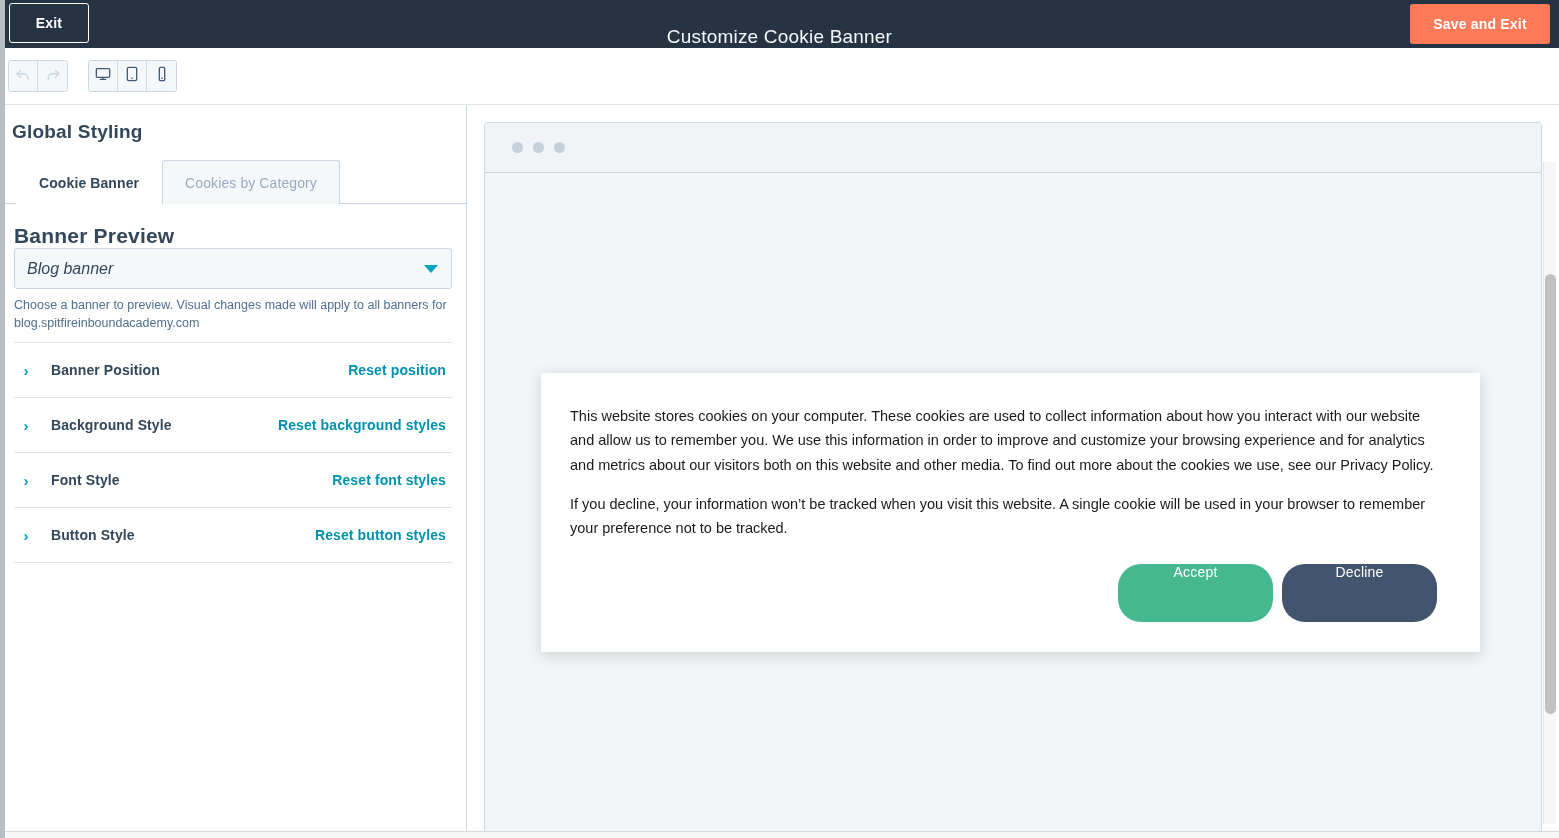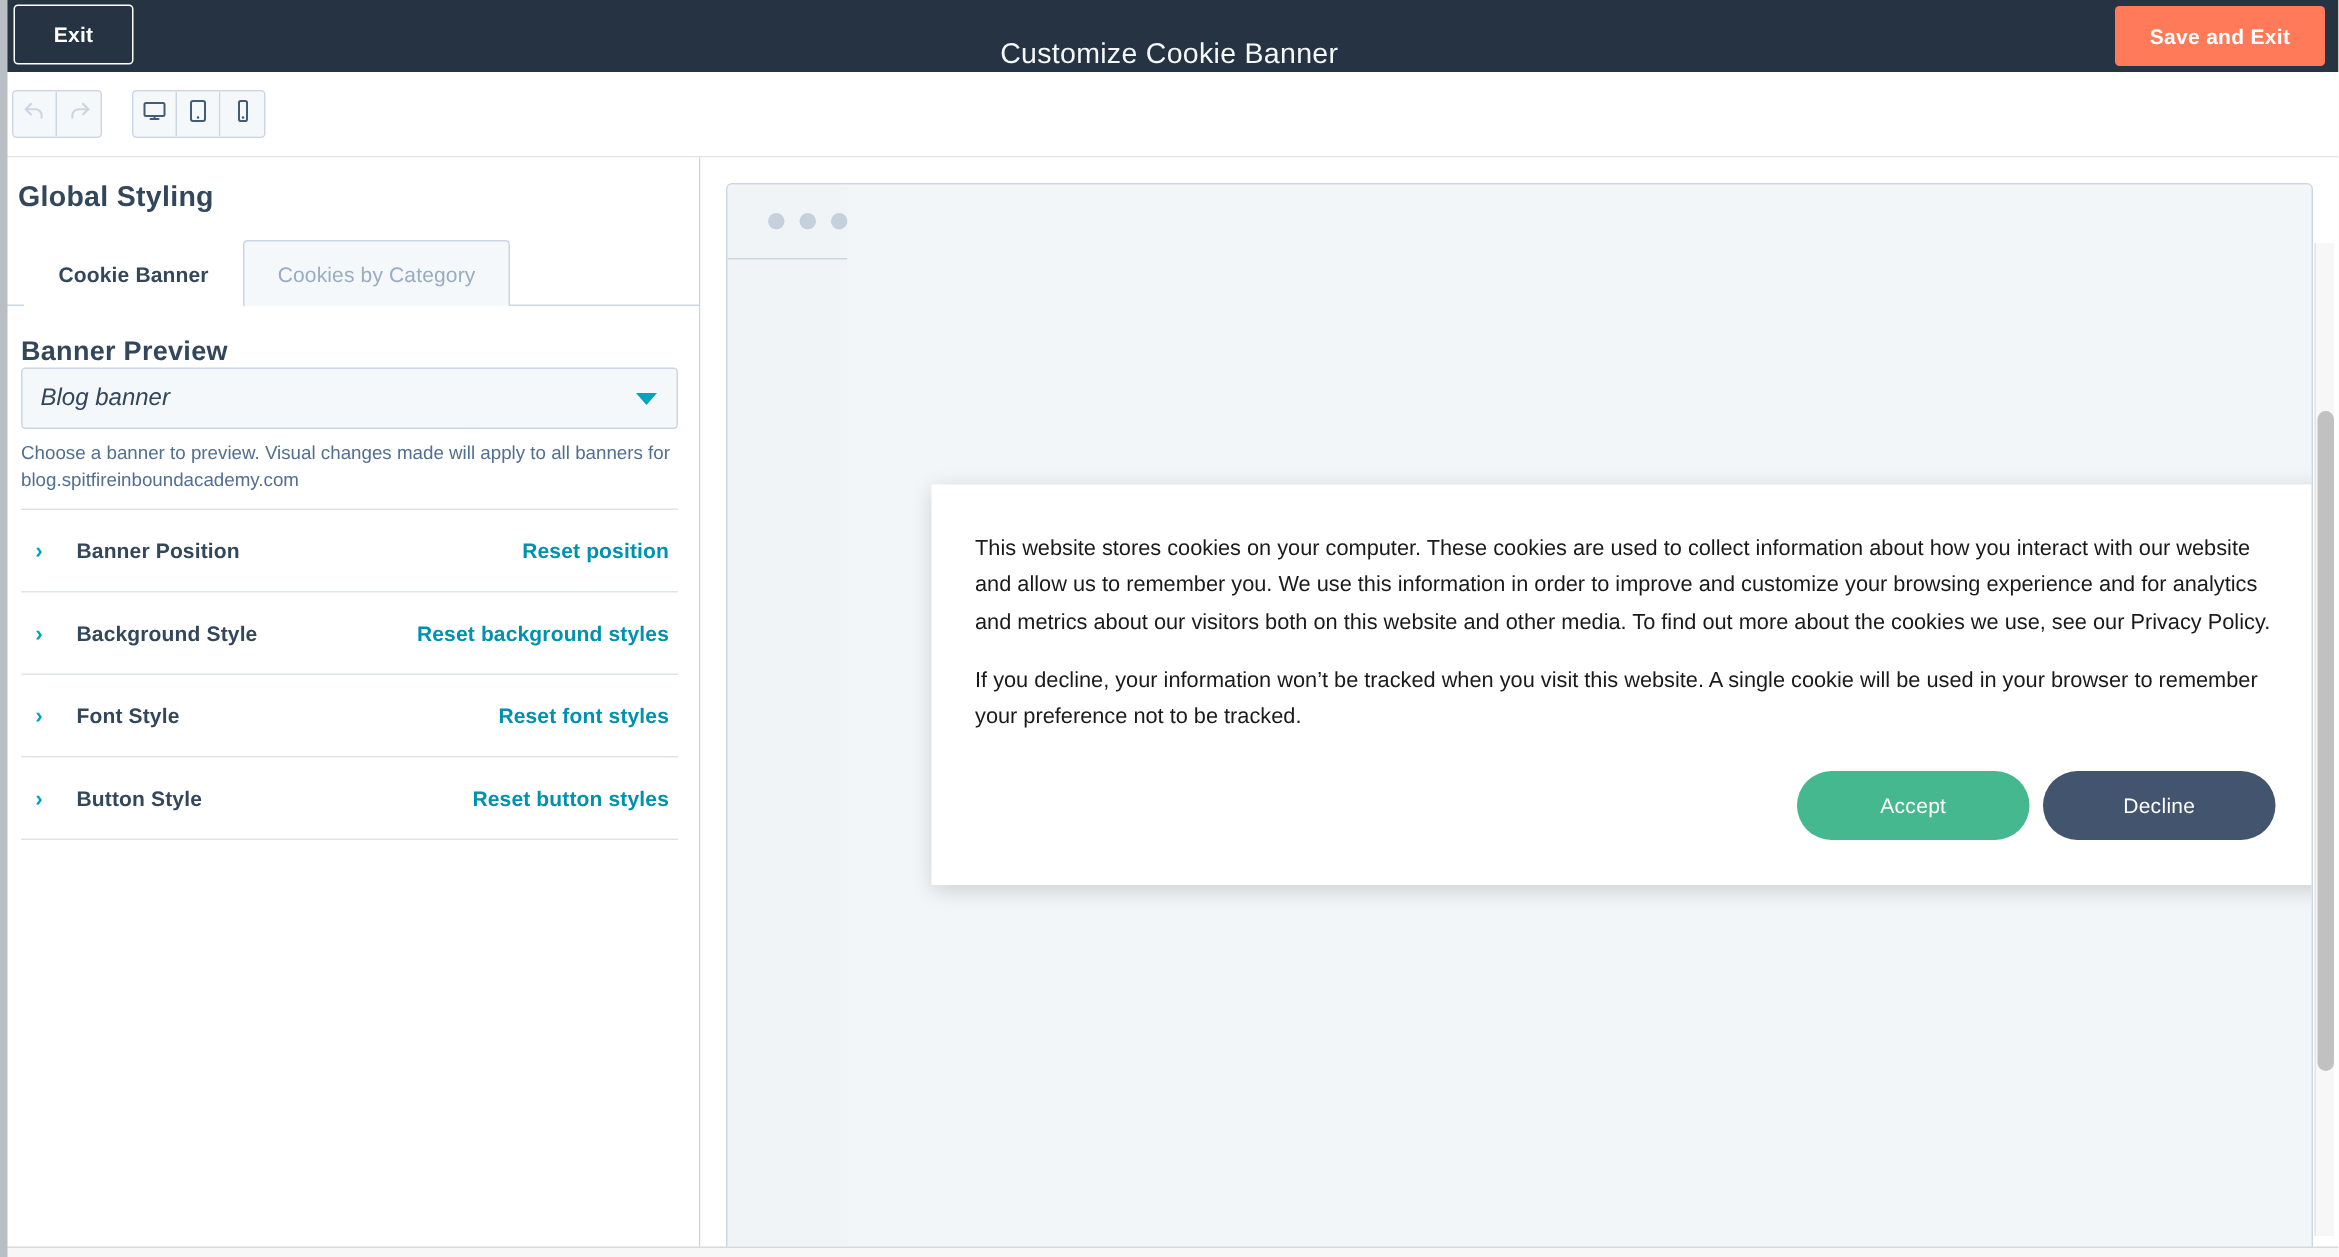"Banner Preview" .section-heading { font-size: 18px -> 21px }
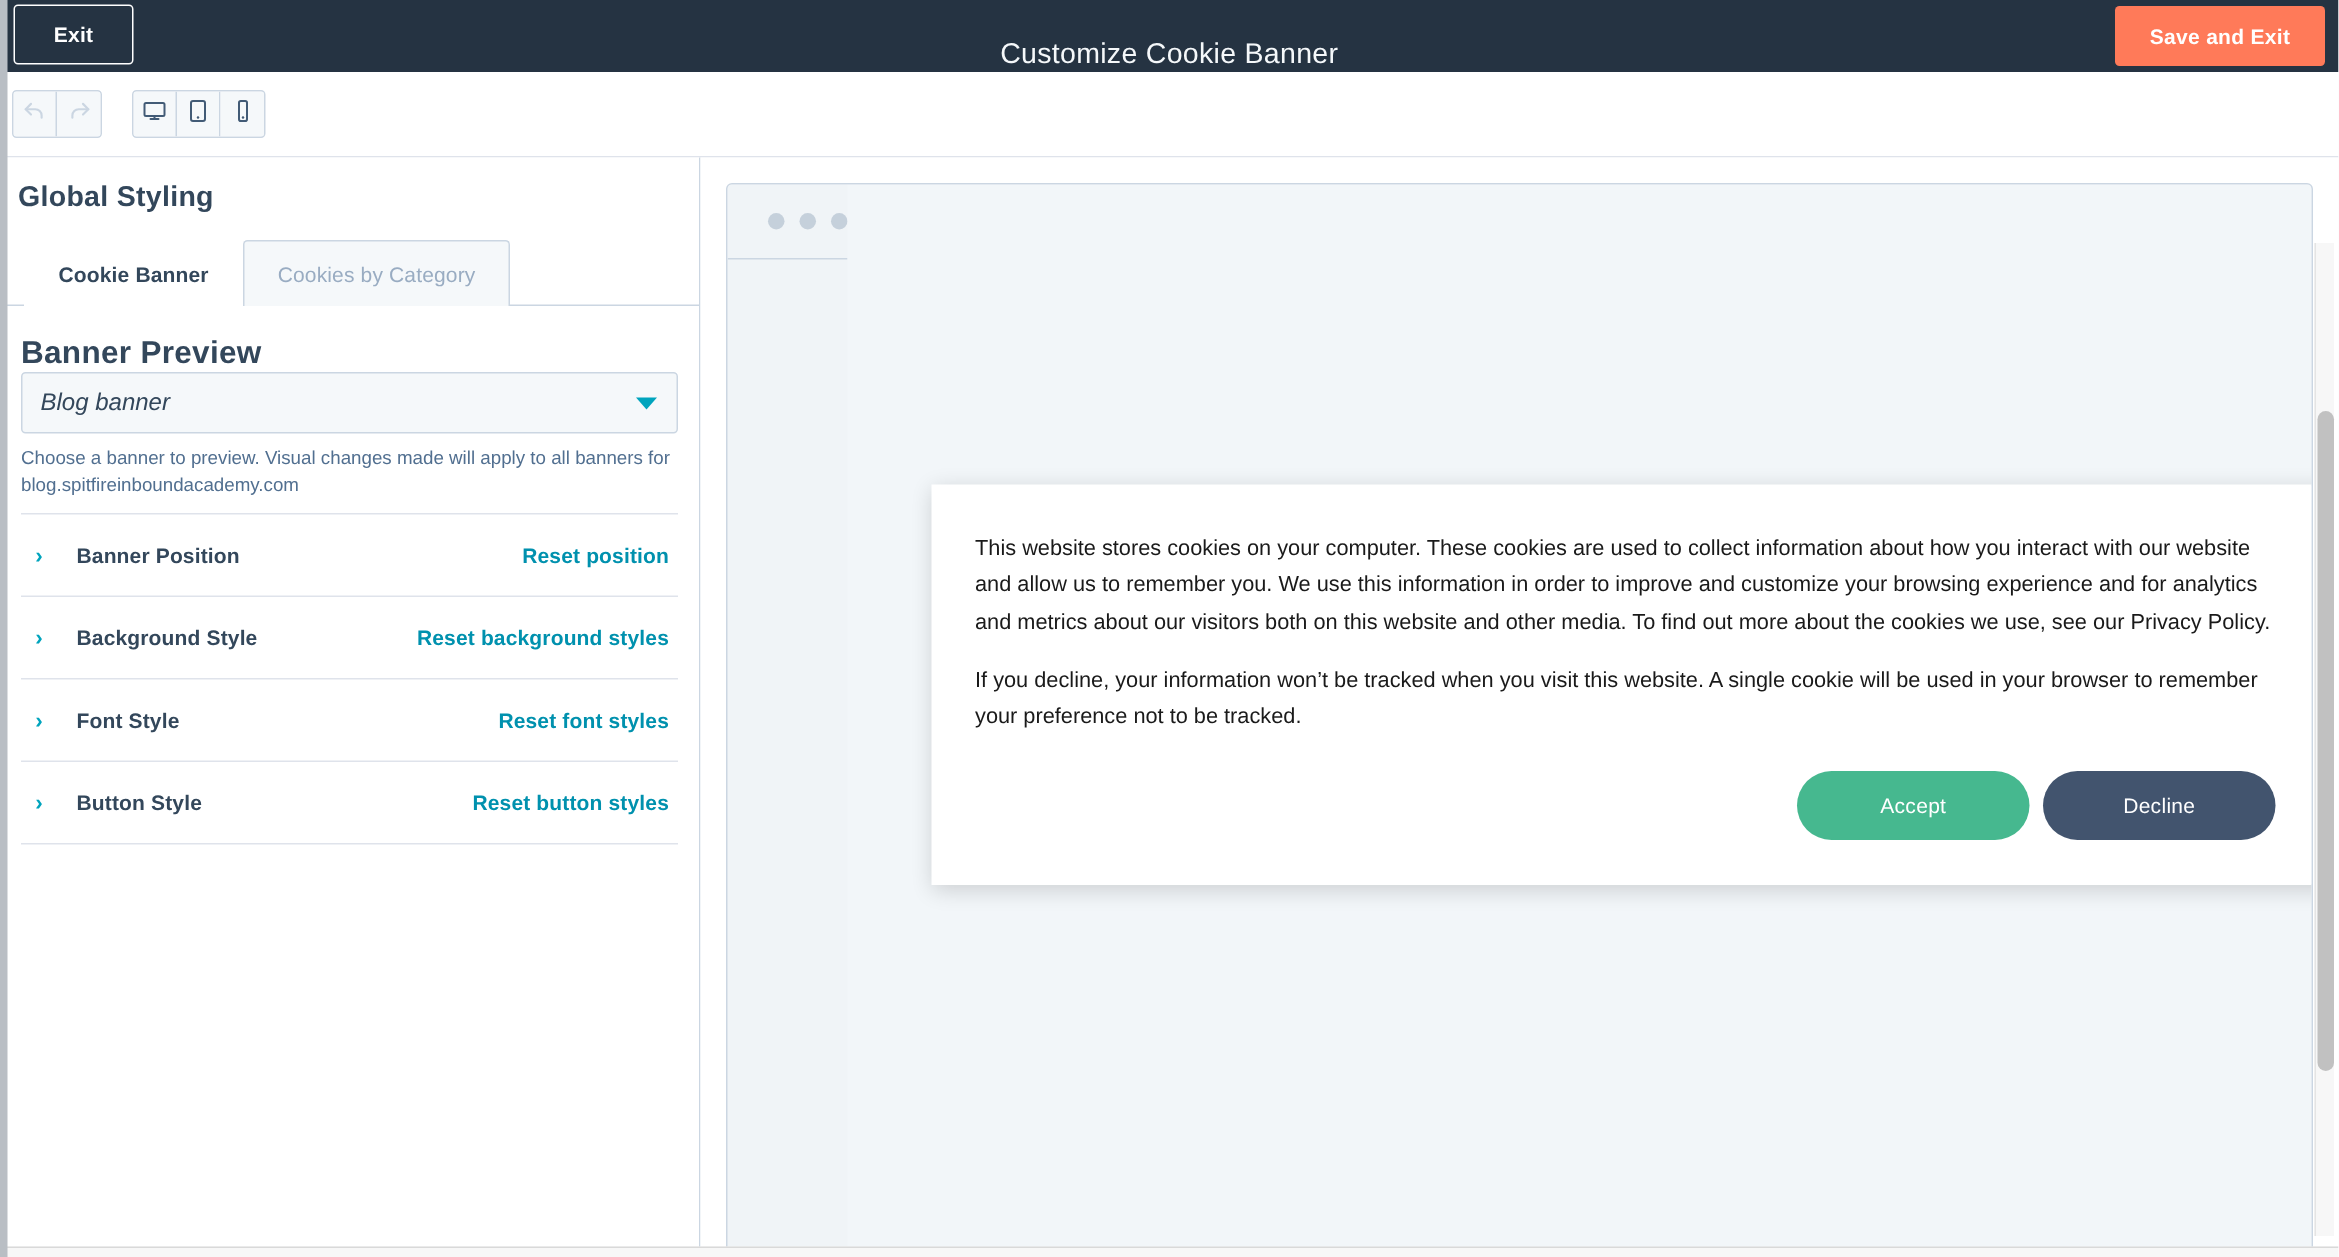"This website stores cookies on" .browser-frame { flex-direction: row -> column }
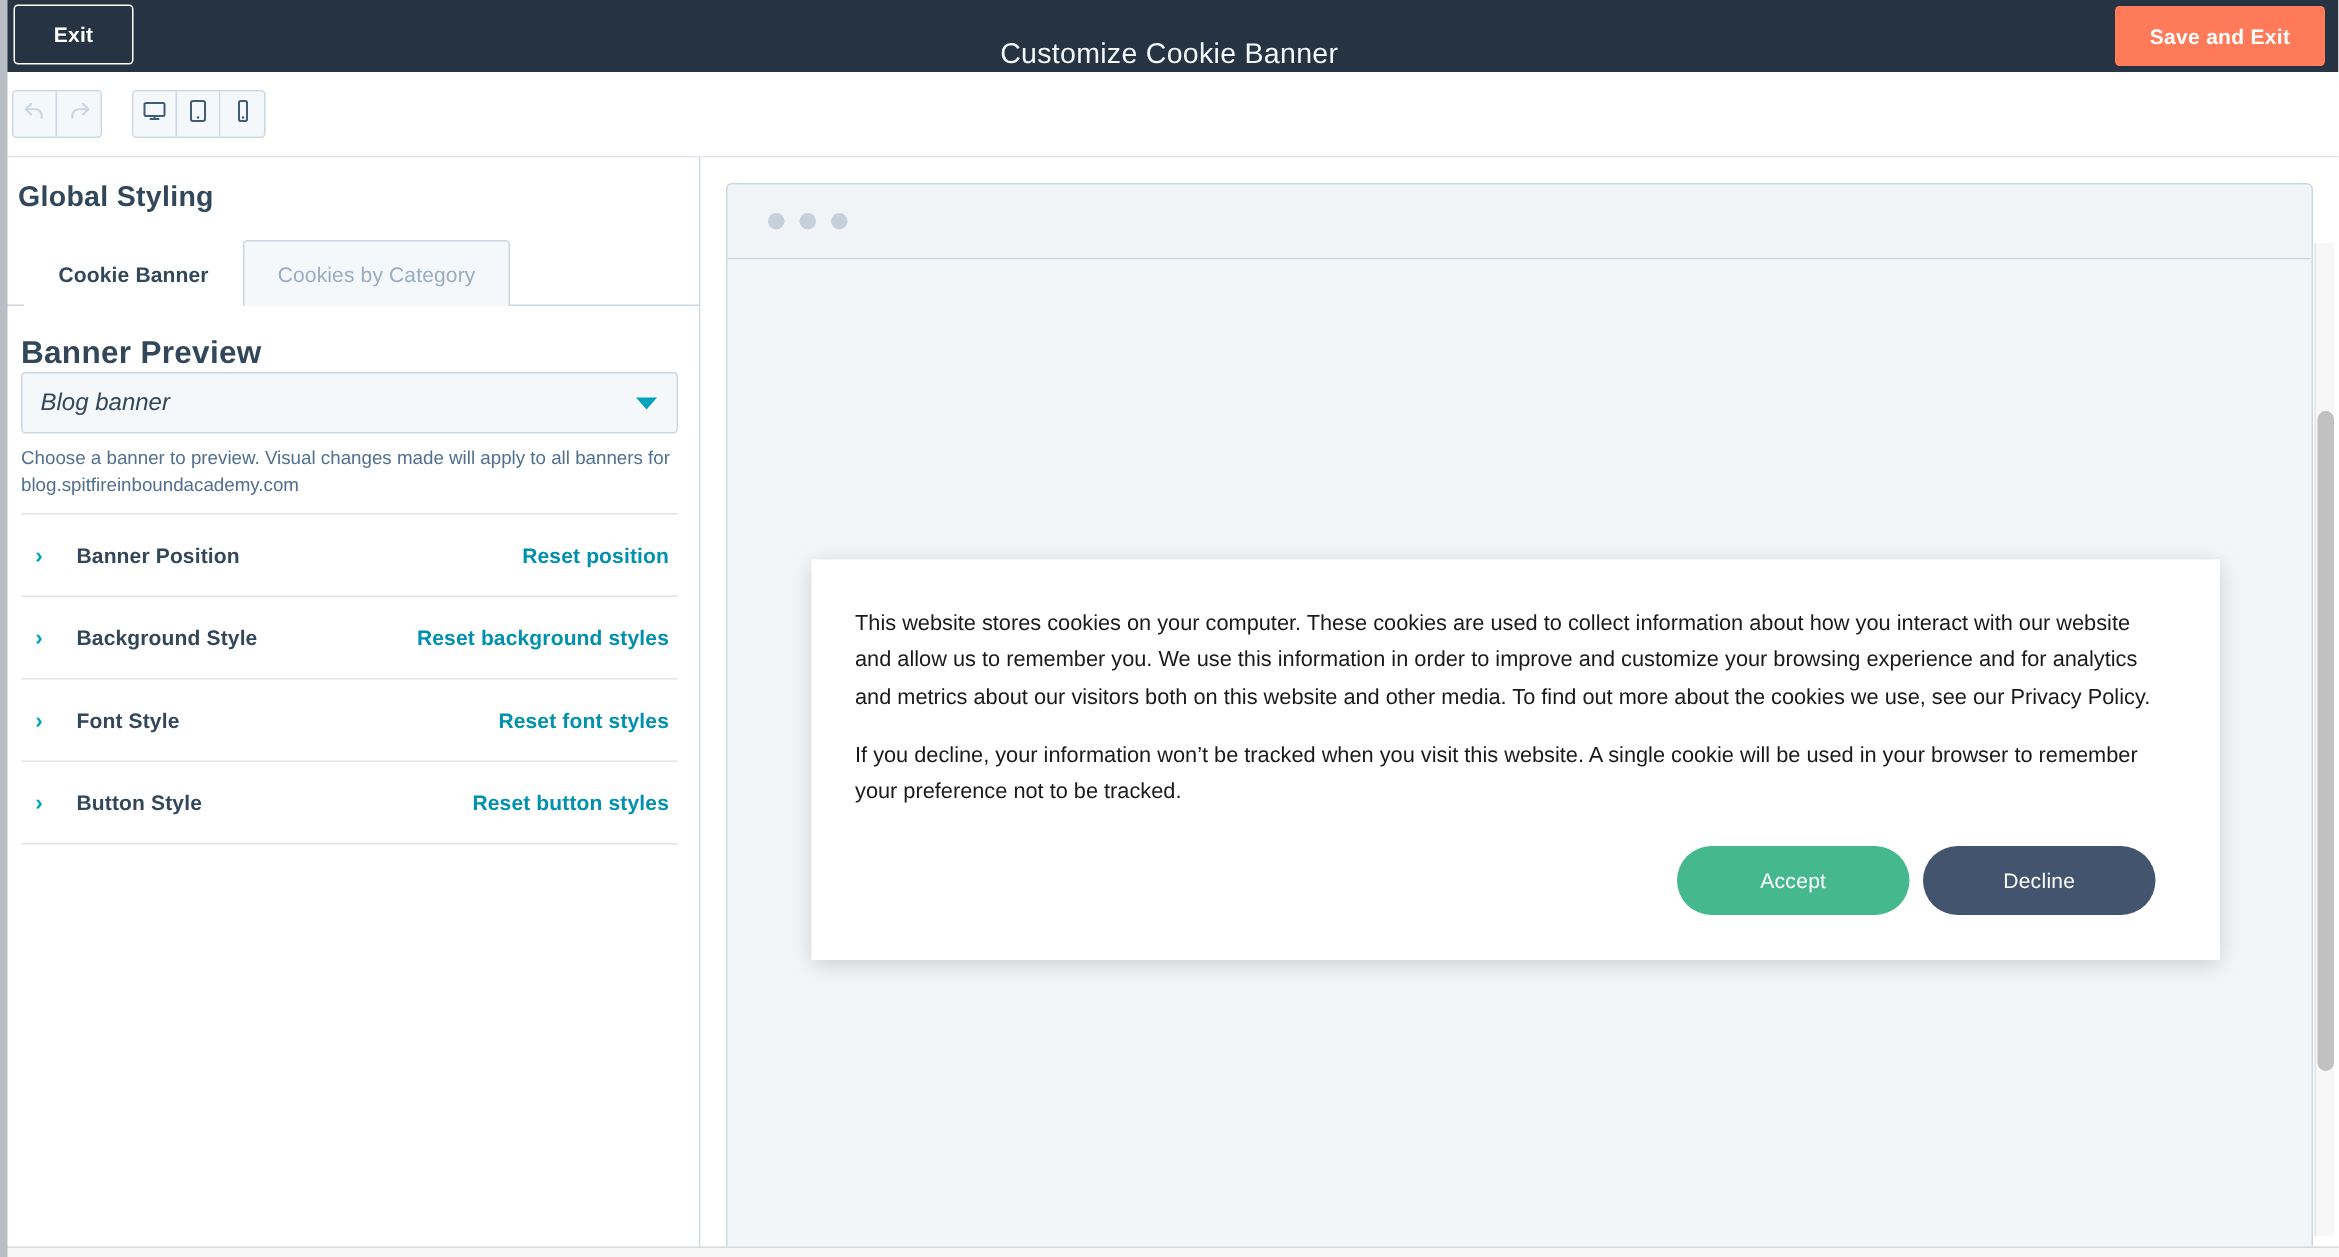"Accept" .cookie-btn { align-items: center -> none; height: 46px -> 58px }
